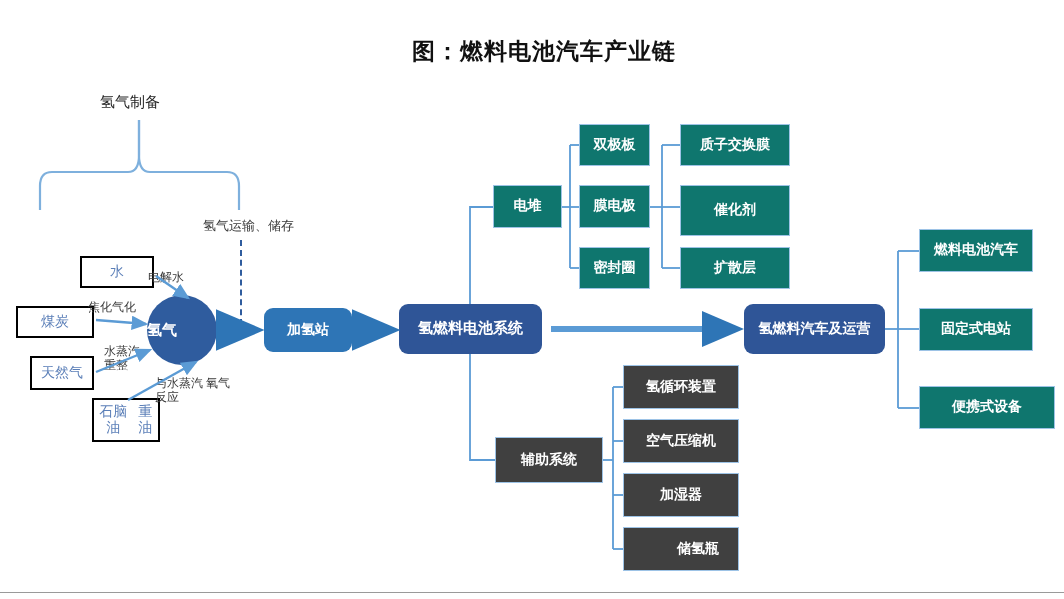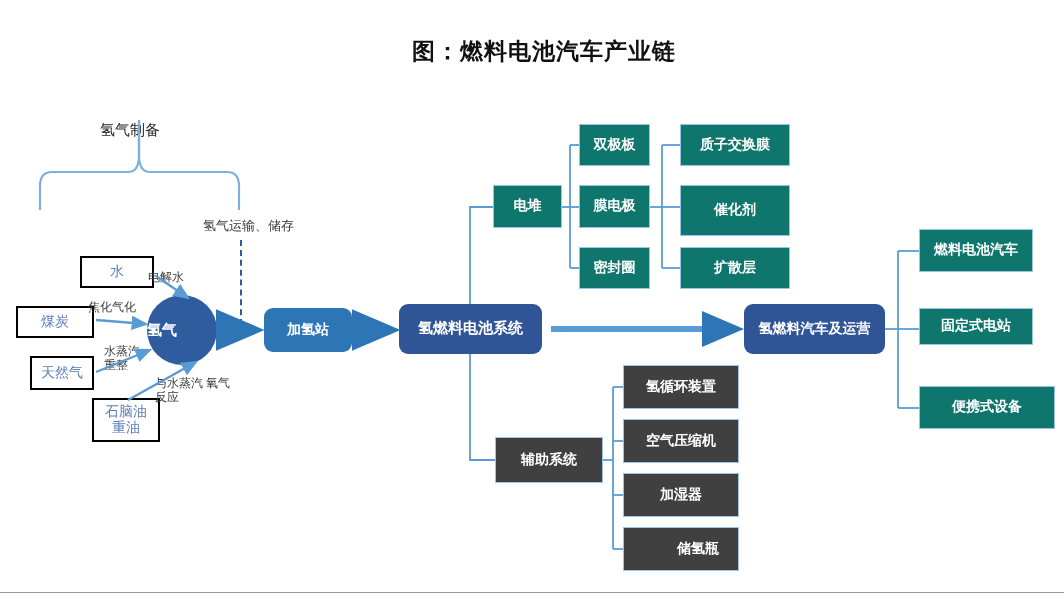"氢气制备" .plainlabel.big { margin-top: 28px -> none }
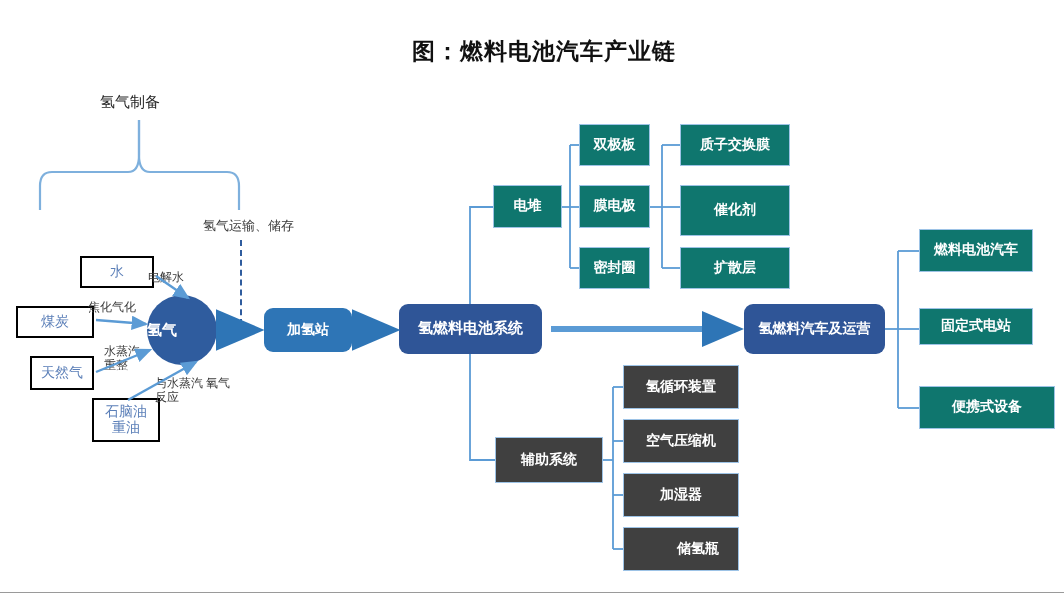"固定式电站" div.node { height: 37px -> 43px }
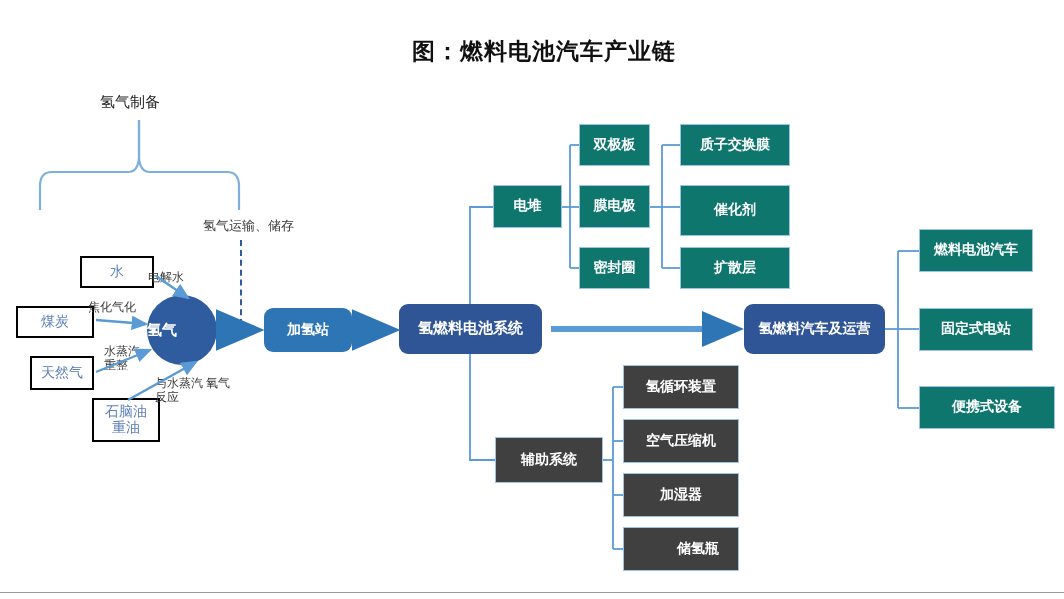"石脑油" div.srcbox { flex-direction: column -> row }
